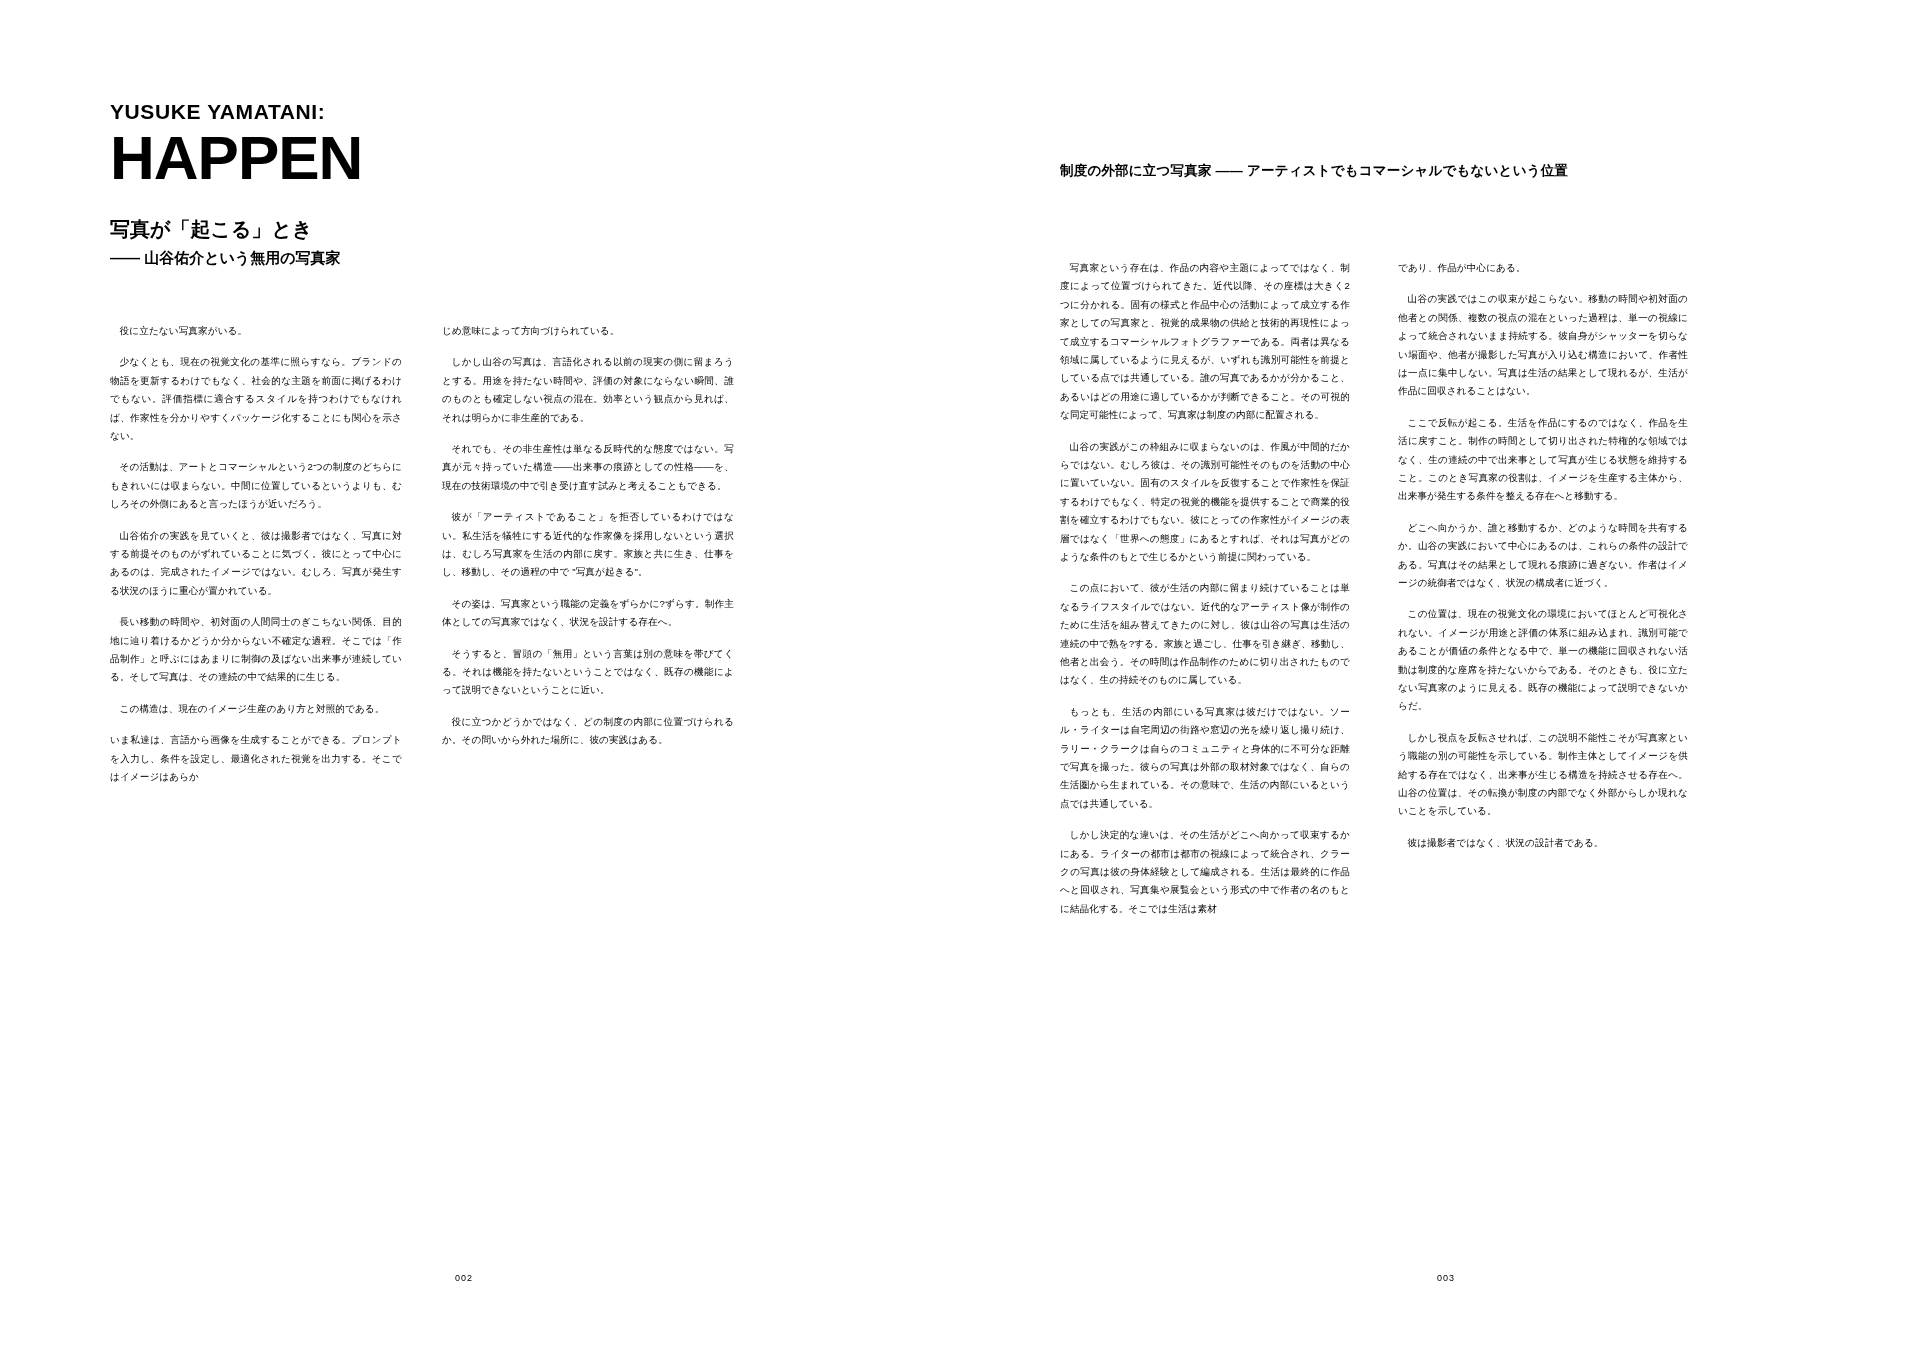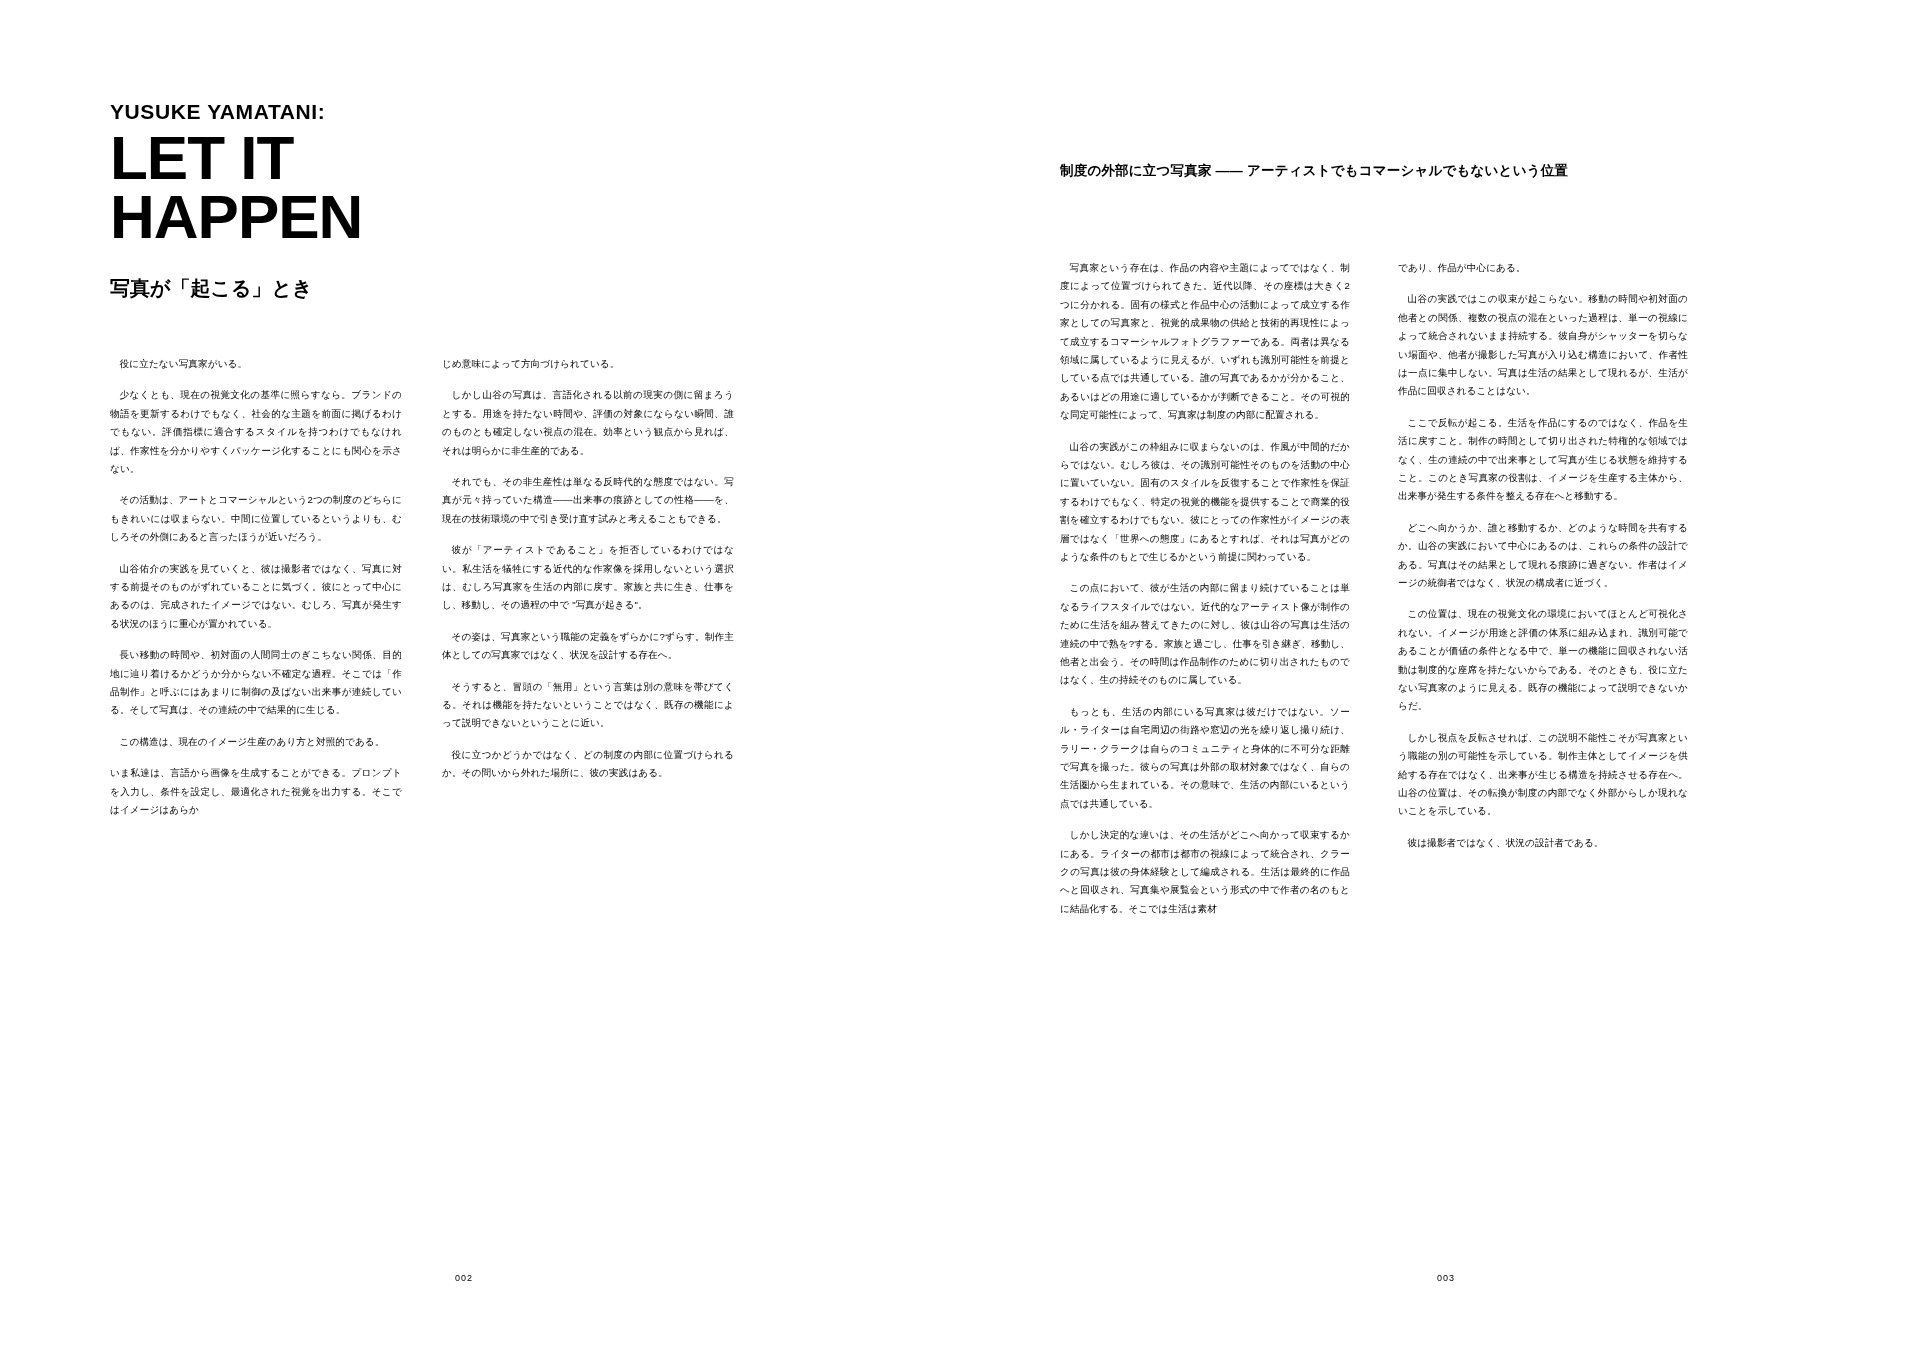"LET IT" span { html: <span>LET IT</span> -> none }
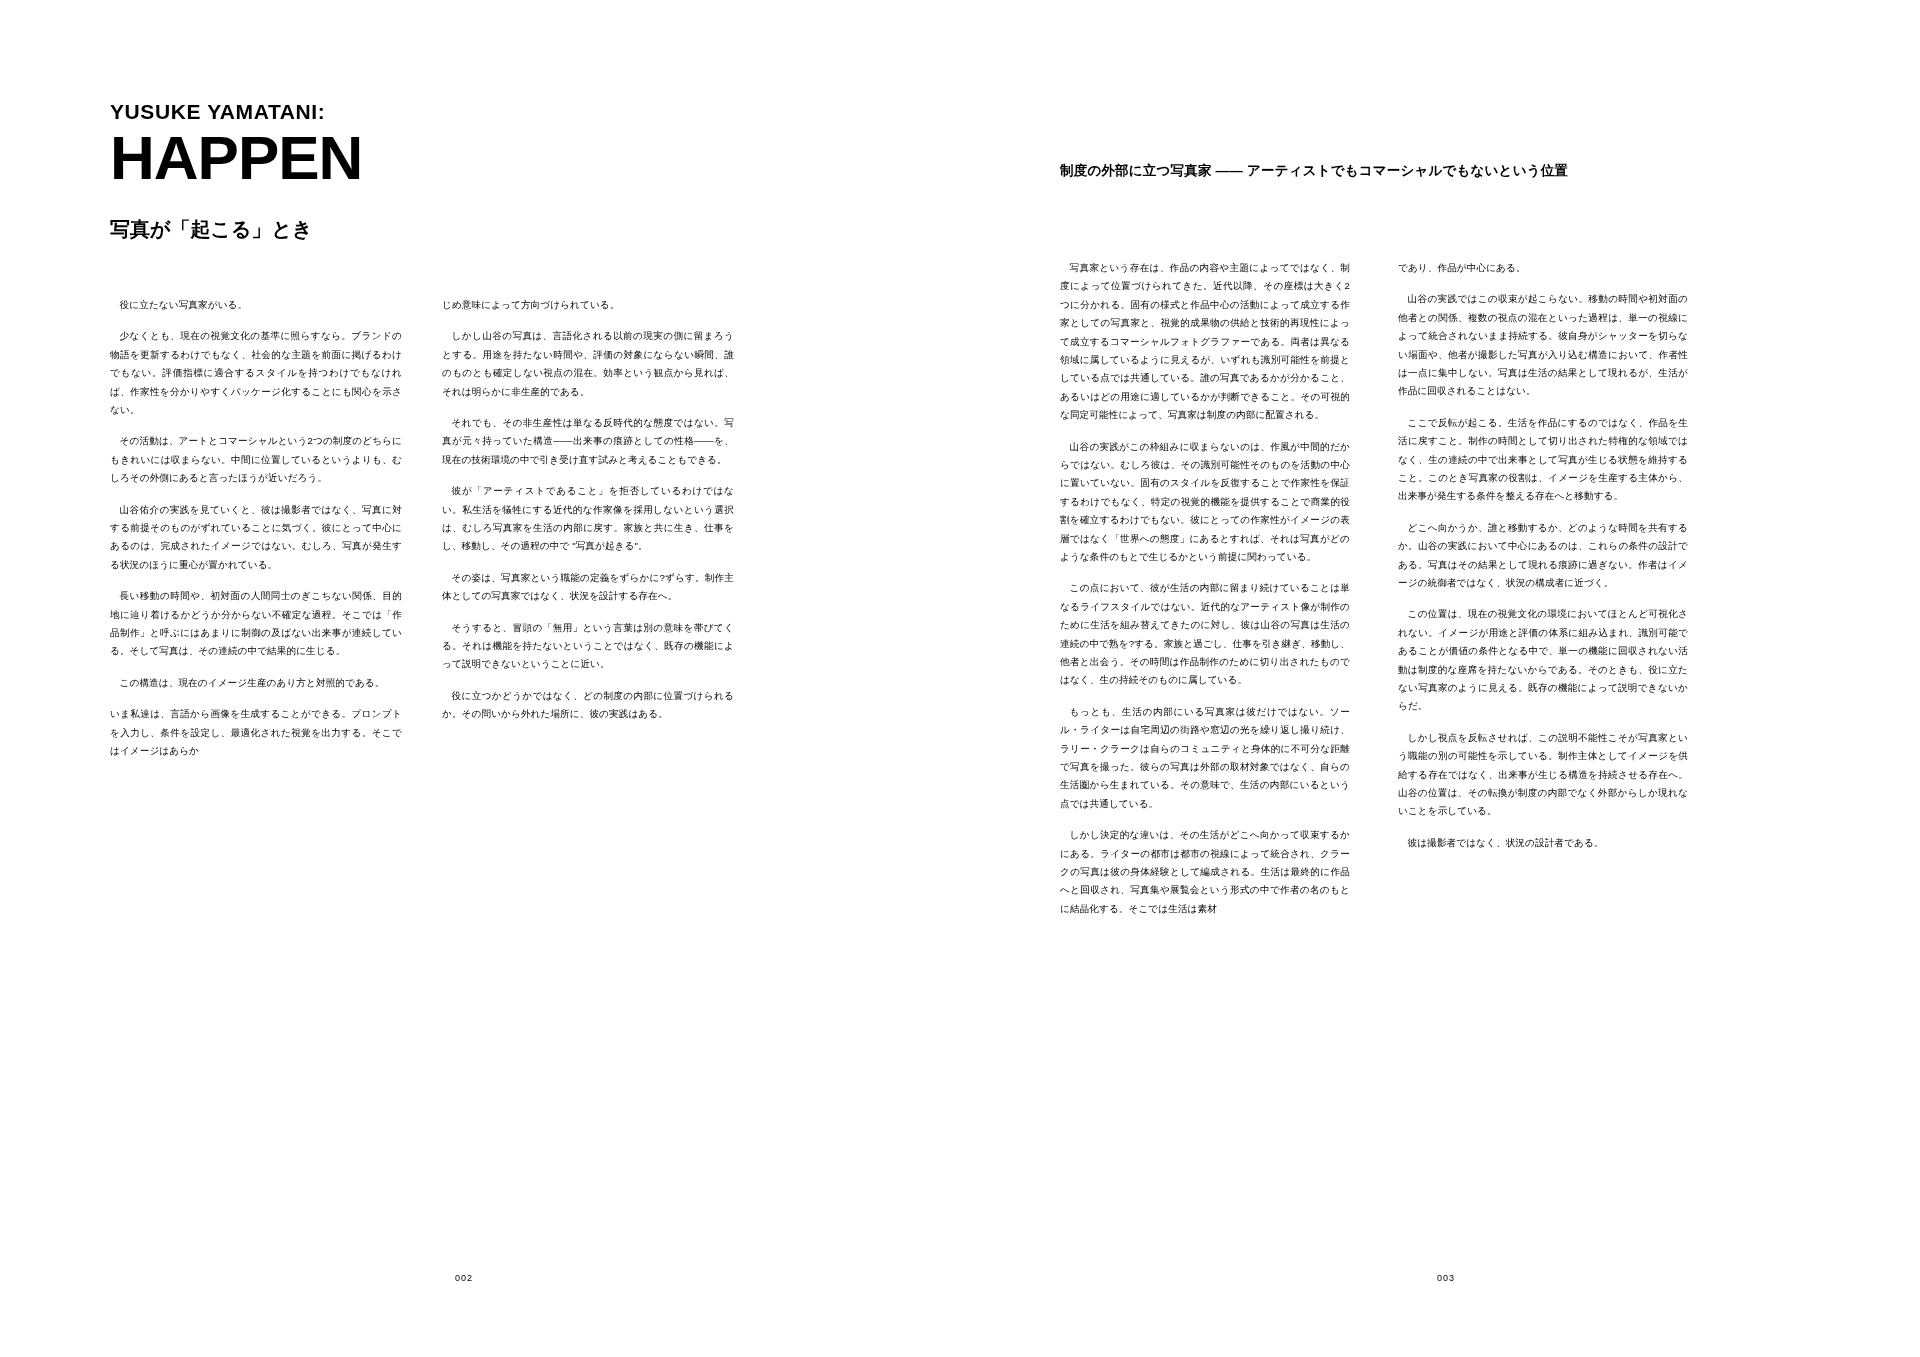"—— 山谷佑介という無用の写真家" div.subtitle2 { html: none -> <div>—— 山谷佑介という無用の写真家</div> }
